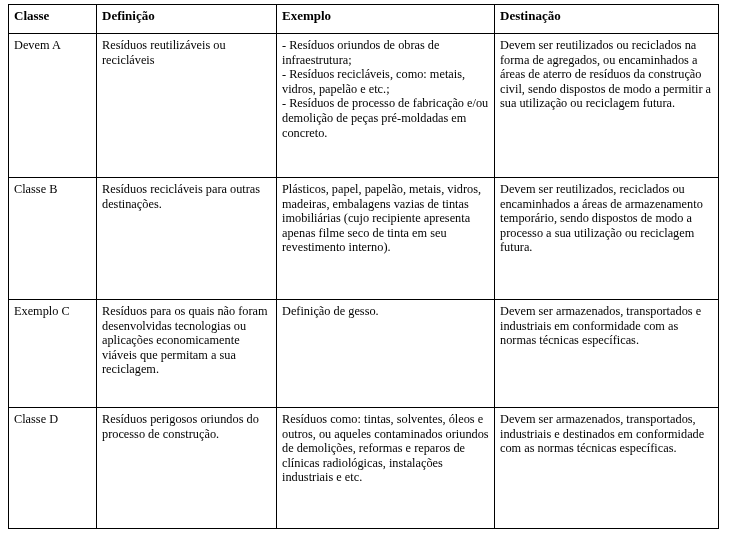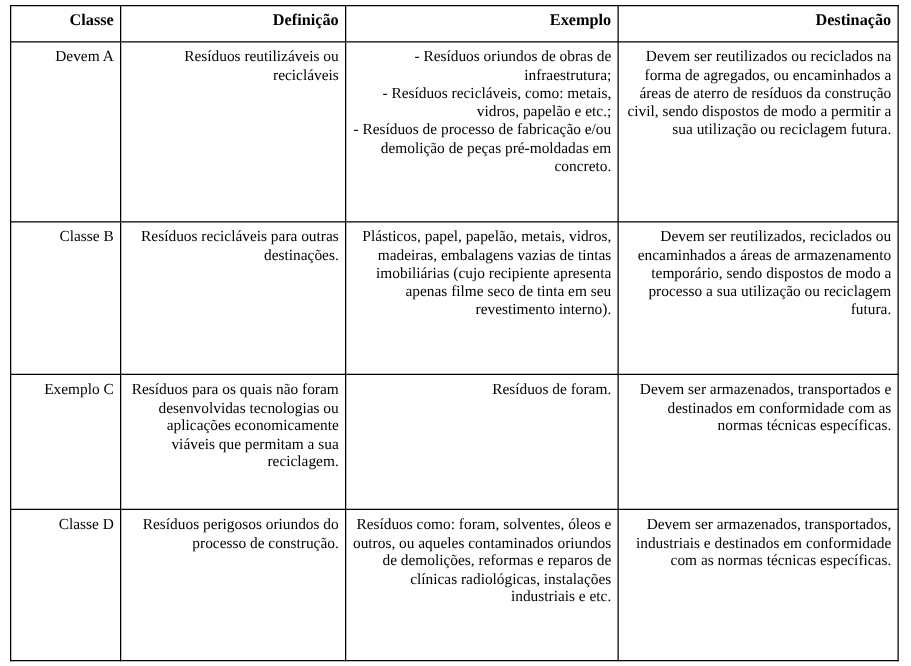"Classe" #waste-table td, #waste-table th { text-align: right -> left }
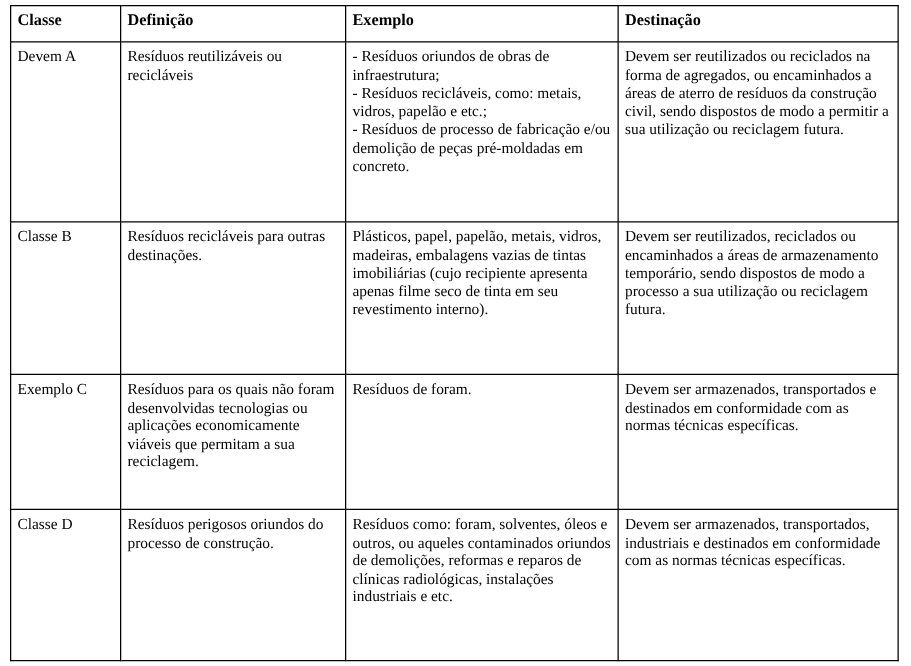"Resíduos de foram." span.cell-text { text: Resíduos de foram -> Definição de gesso }
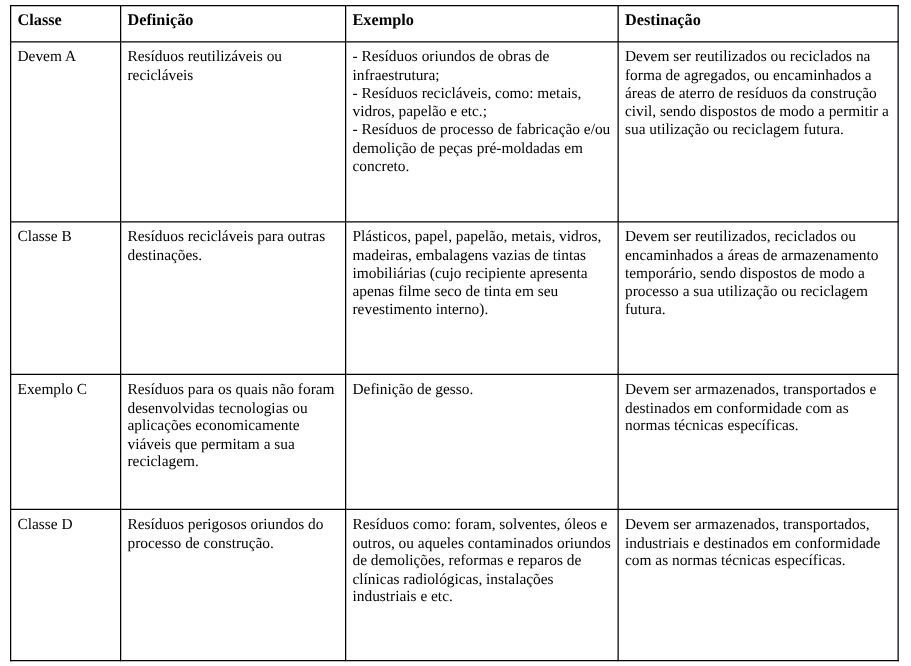"Devem ser armazenados, transportados e" span.cell-text { text: destinados -> industriais }
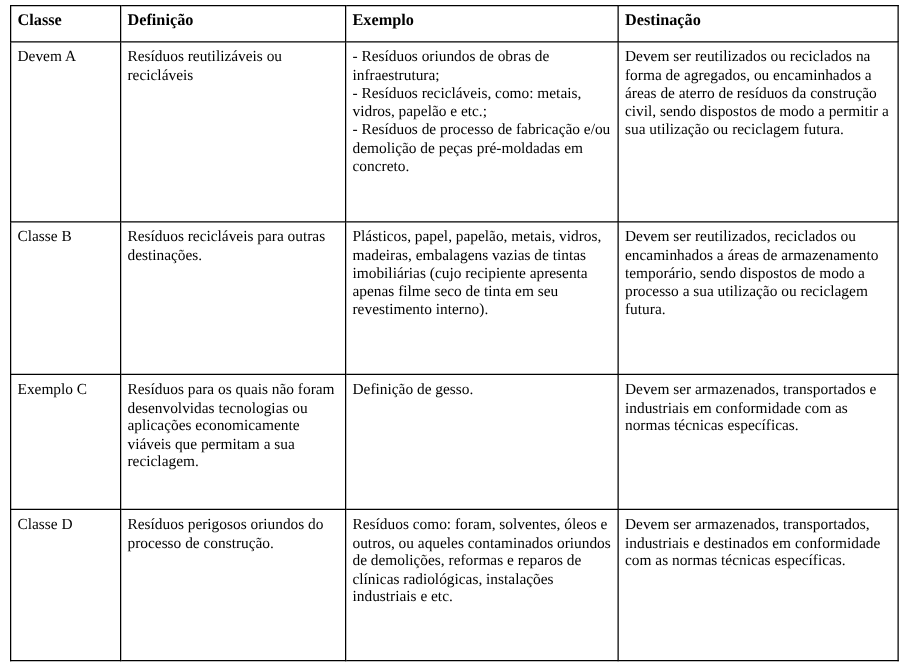"Resíduos como: foram, solventes, óleos" span.cell-text { text: foram -> tintas }
